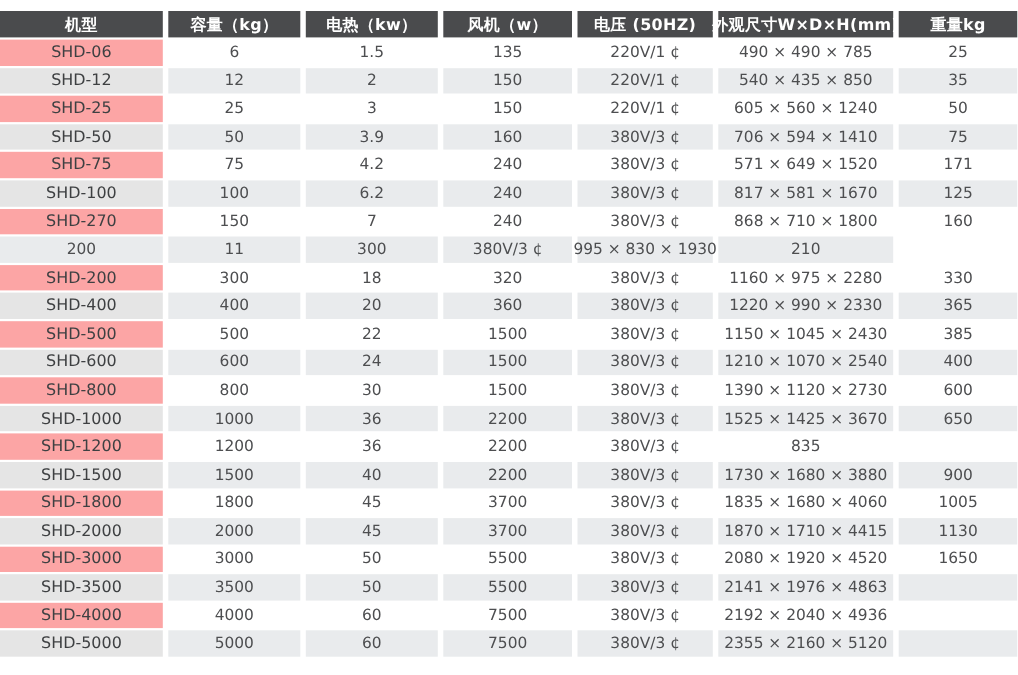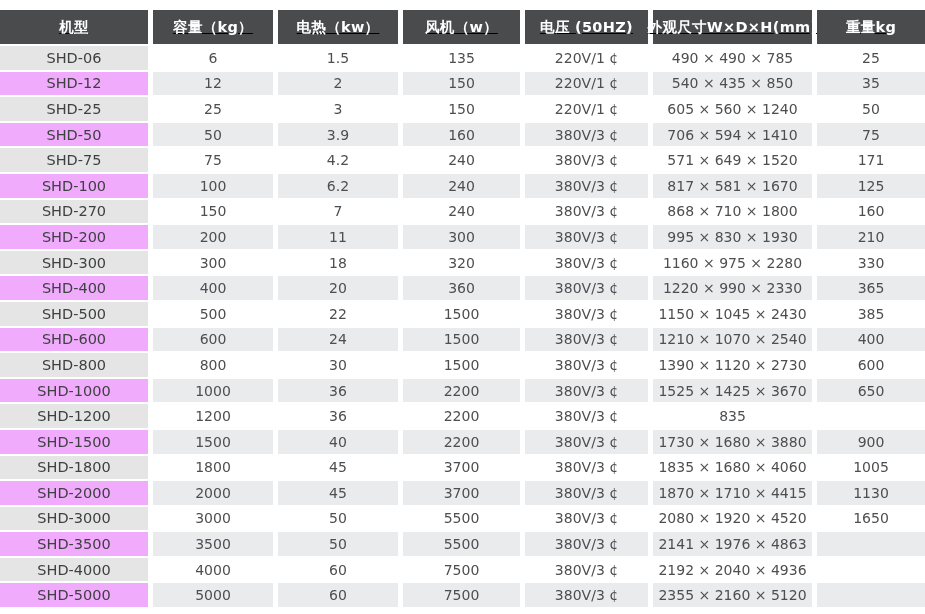"机型" .header-row { height: 34px -> 24px; text-decoration: underline -> none }
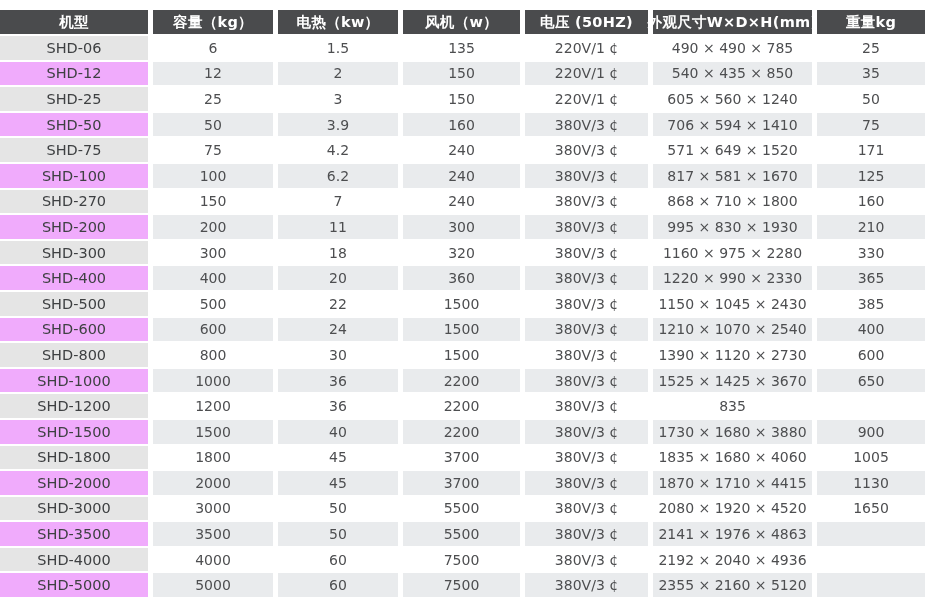"SHD-06" .cell.c0 { background: #e5e5e5 -> #fca5a5 }
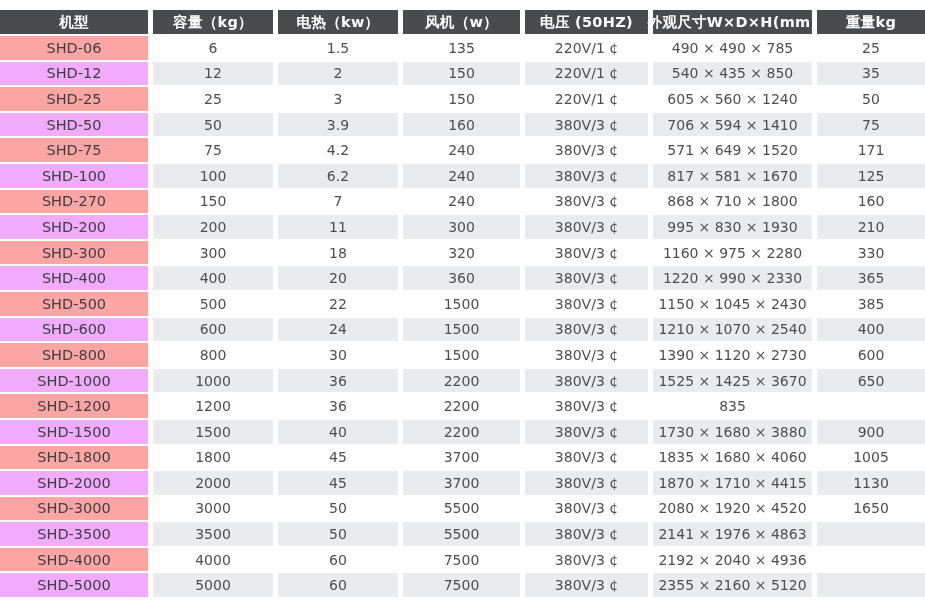"SHD-12" .row.alt .cell.c0 { background: #f0abfc -> #e5e5e5 }
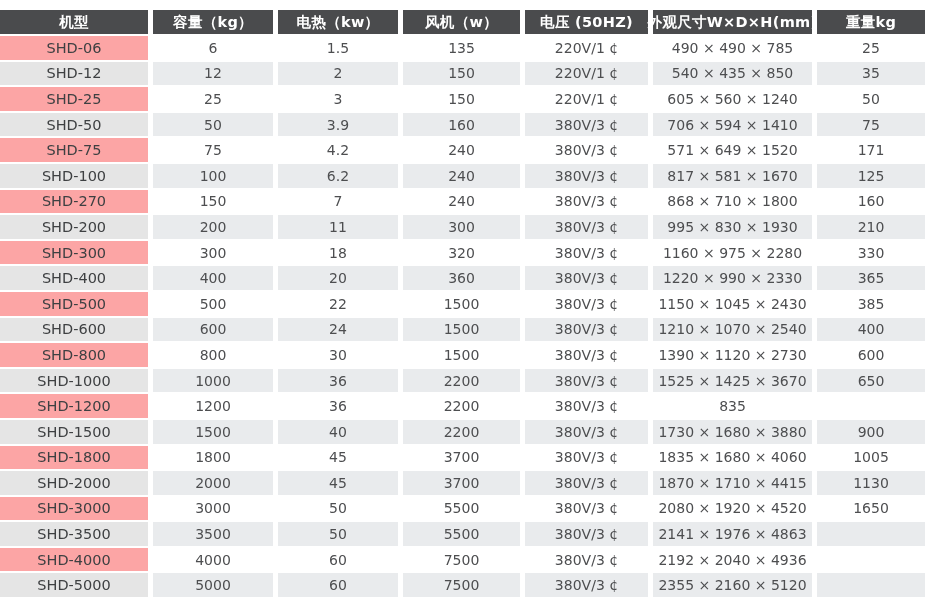"SHD-200" div.cell { html: <div>SHD-200</div> -> none }
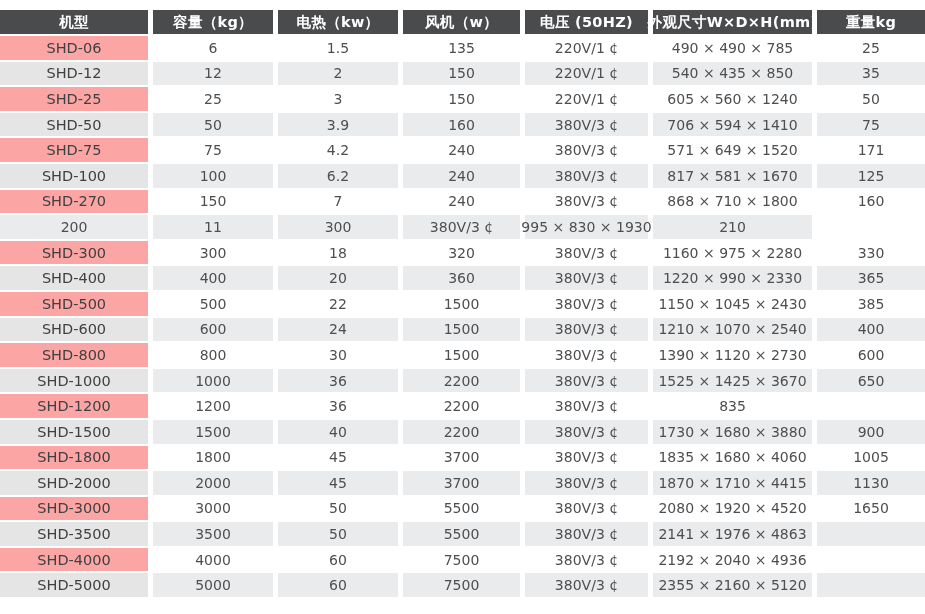"SHD-300" div.cell { text: SHD-300 -> SHD-200 }
